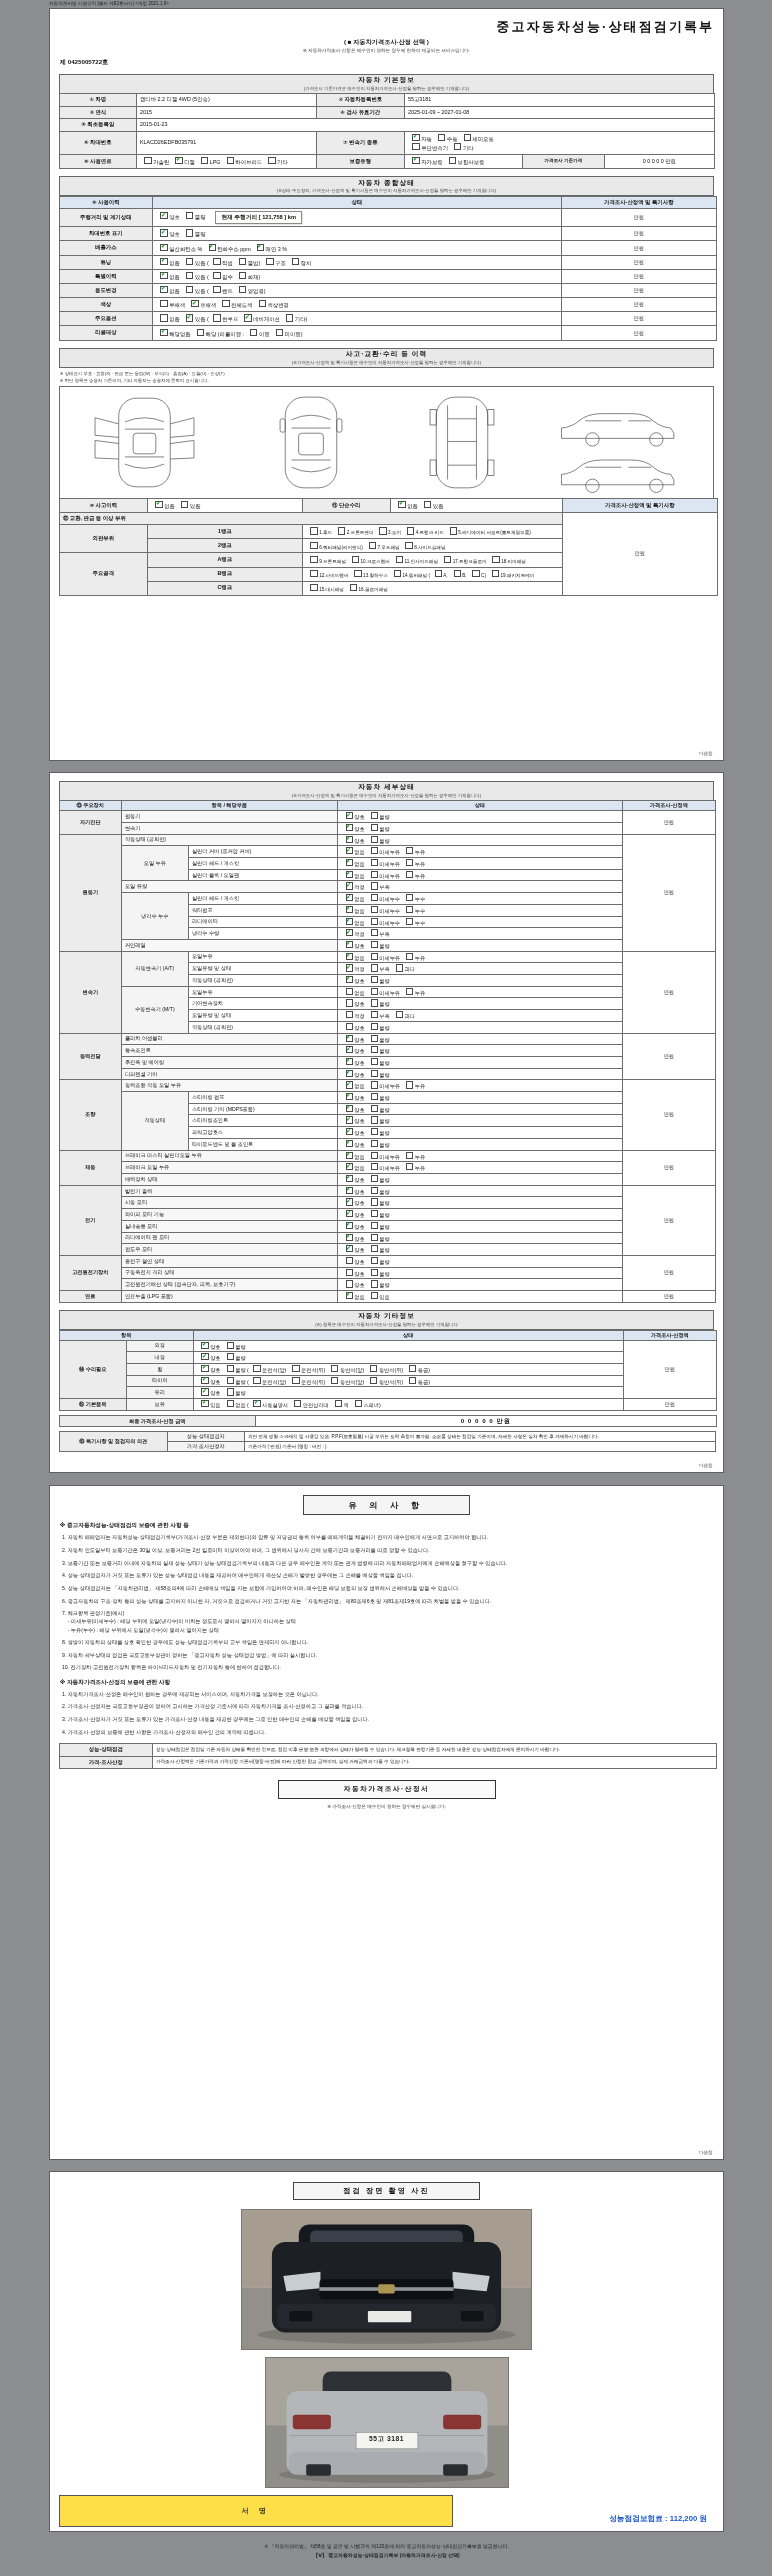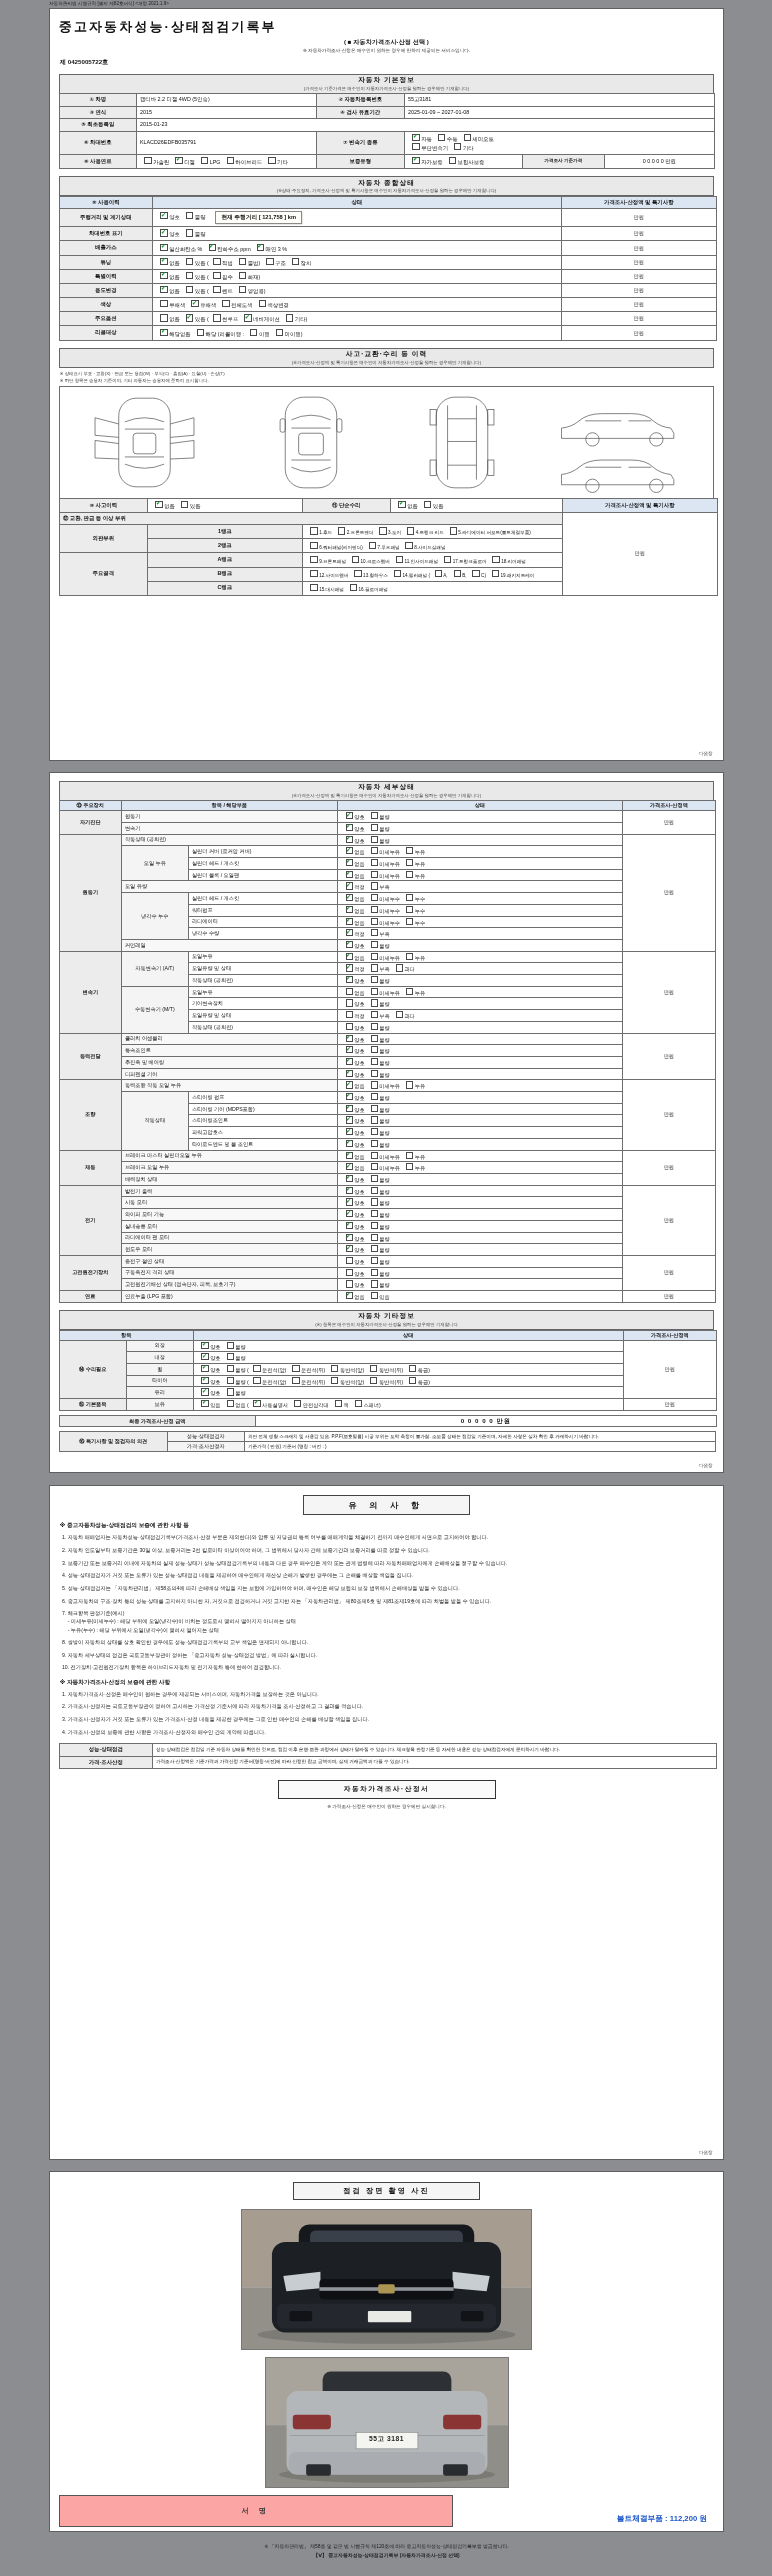"중고자동차성능·상태점검기록부" .title { text-align: left -> right }
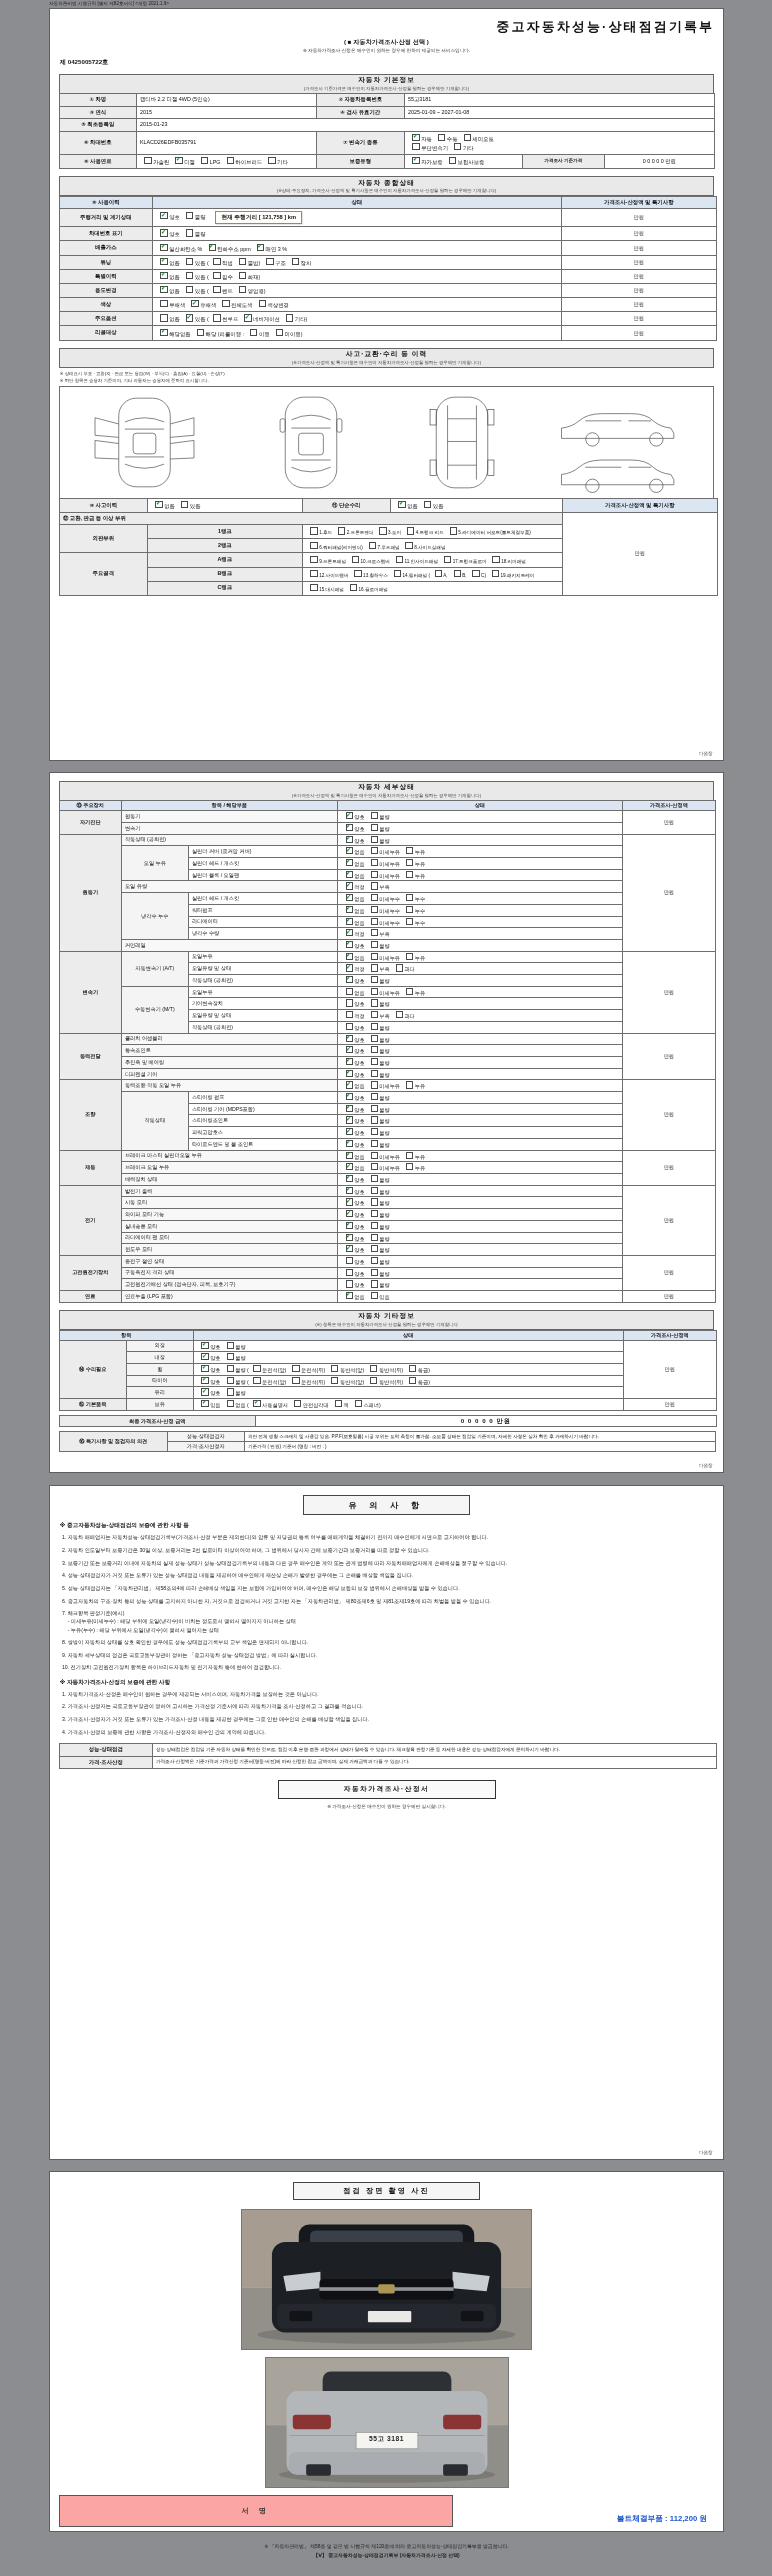"서 명" .sign-box { background: #fca5a5 -> #fde047 }
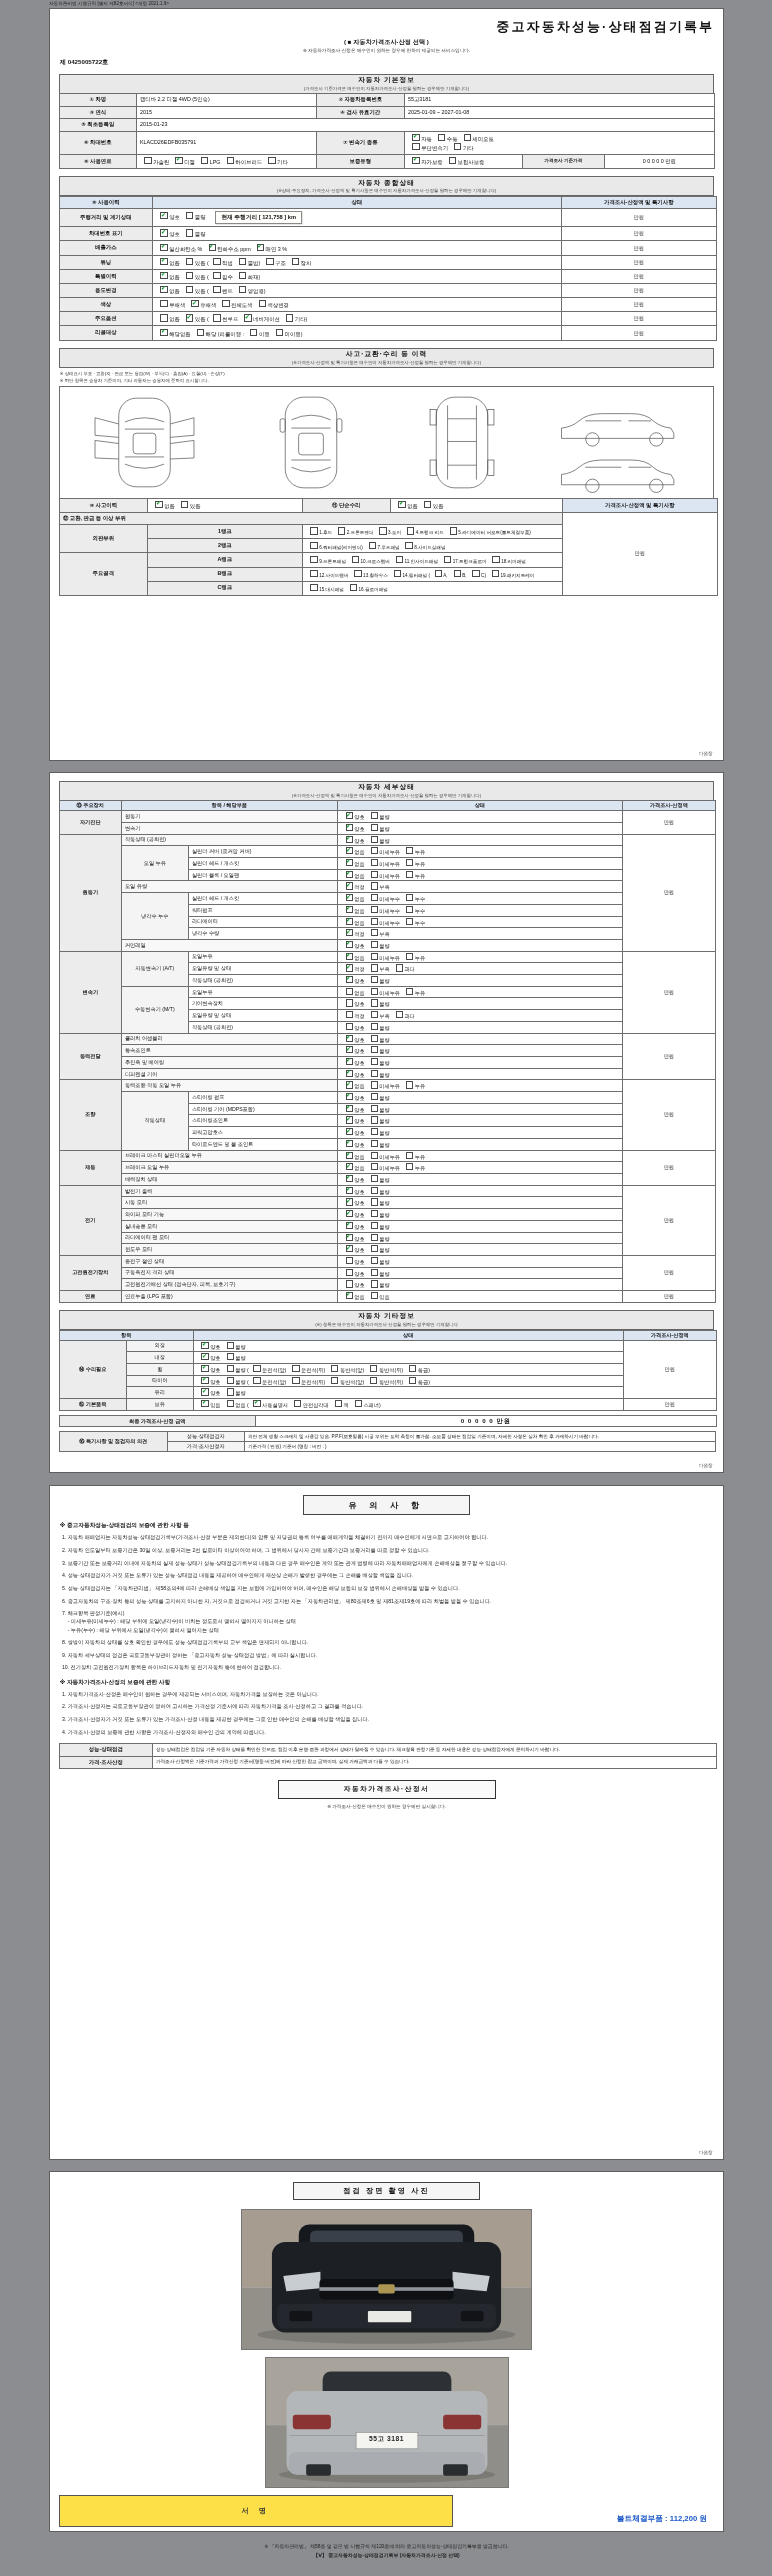"볼트체결부품 :" span { text: 볼트체결부품 -> 성능점검보험료 }
